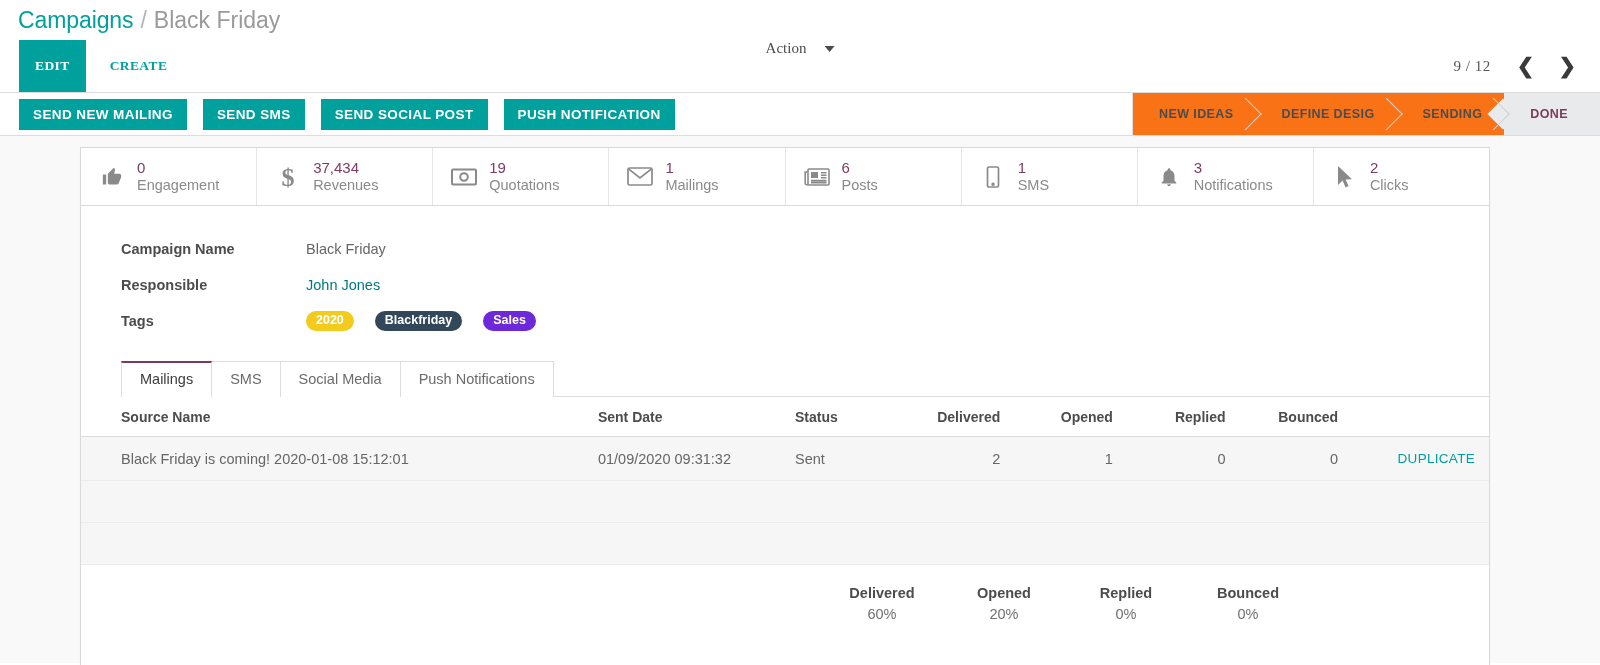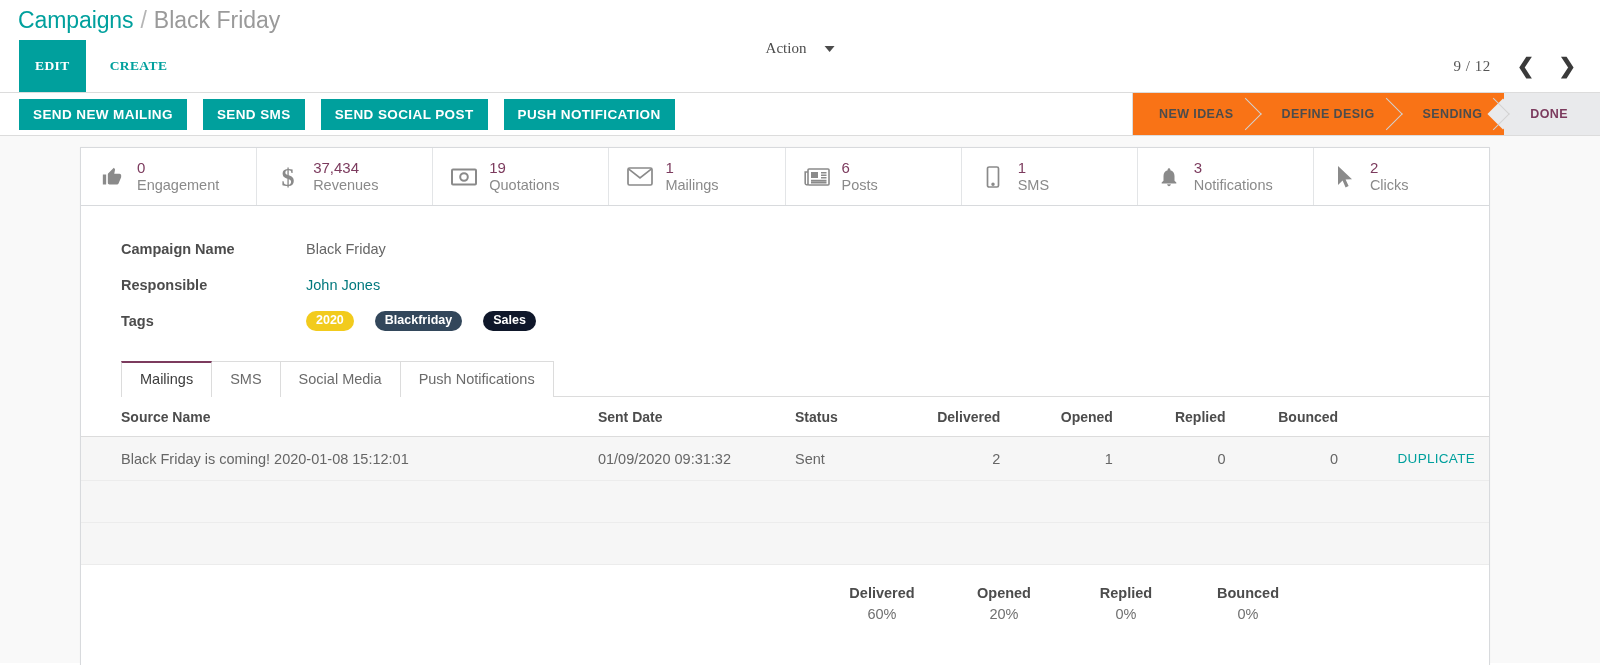"Sales" span.tag { background: #0f172a -> #6d28d9 }
